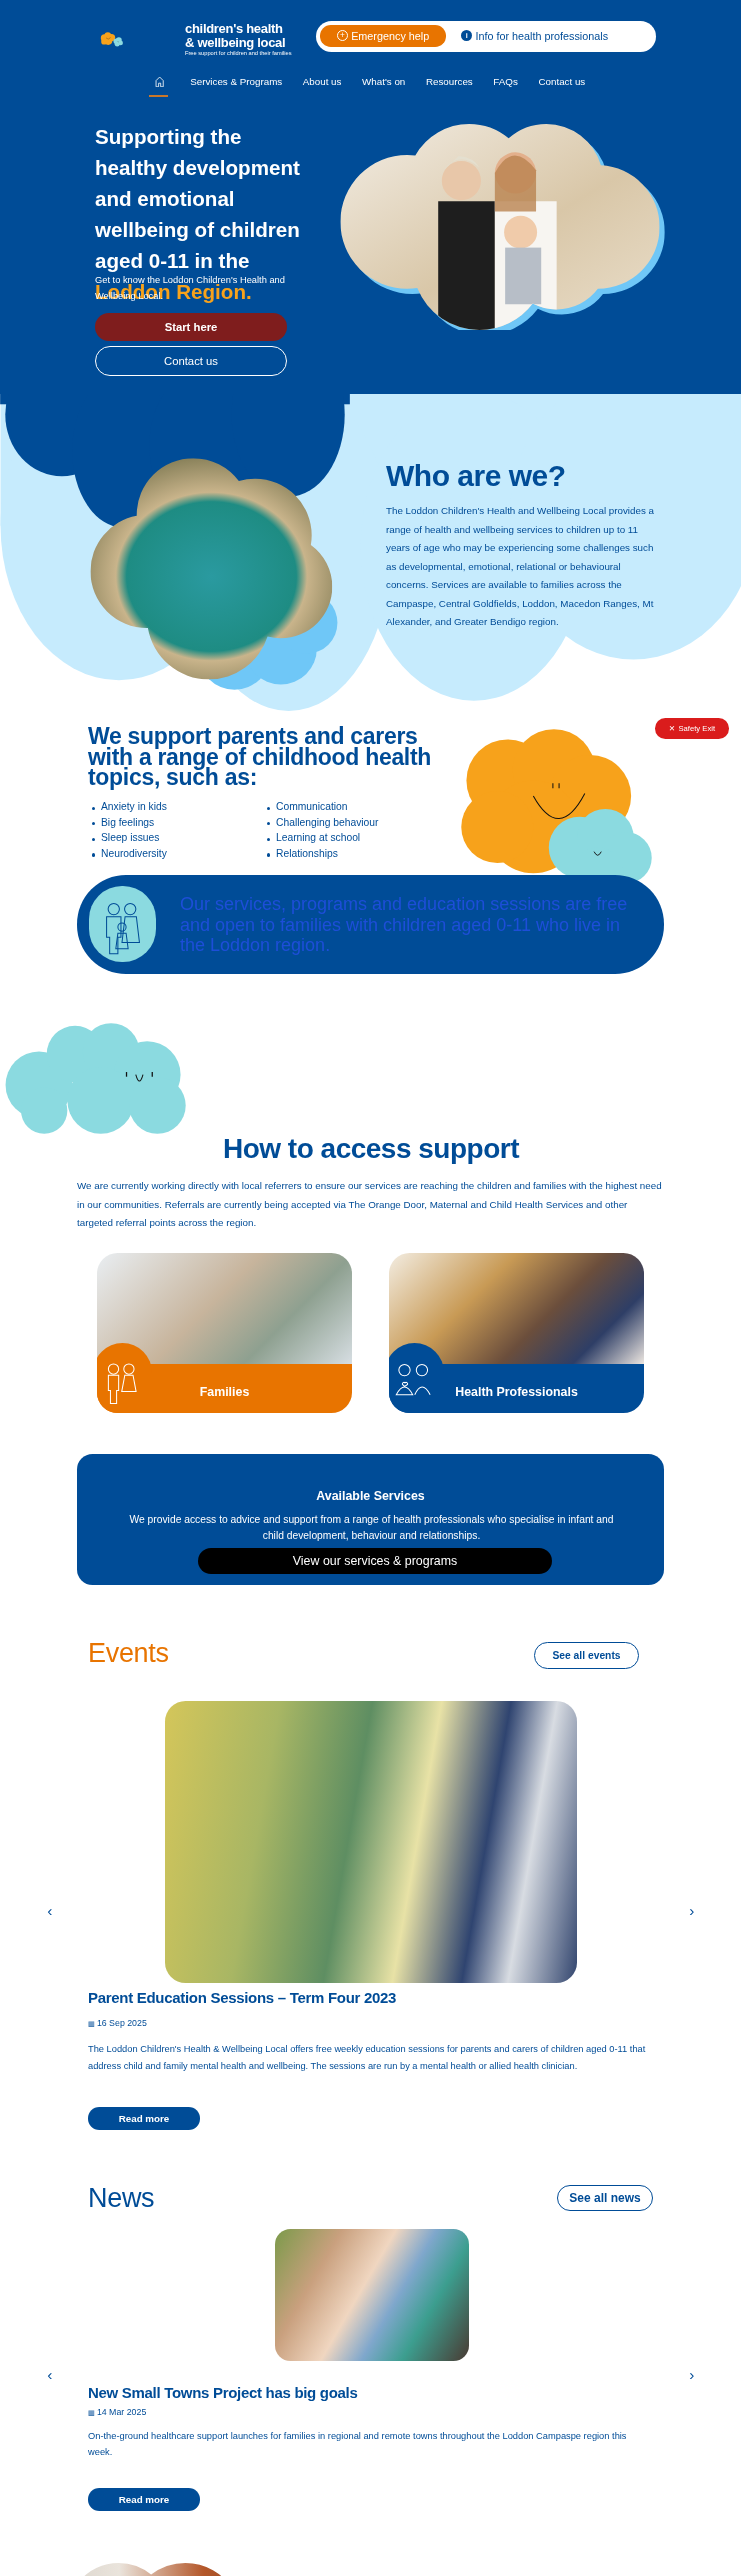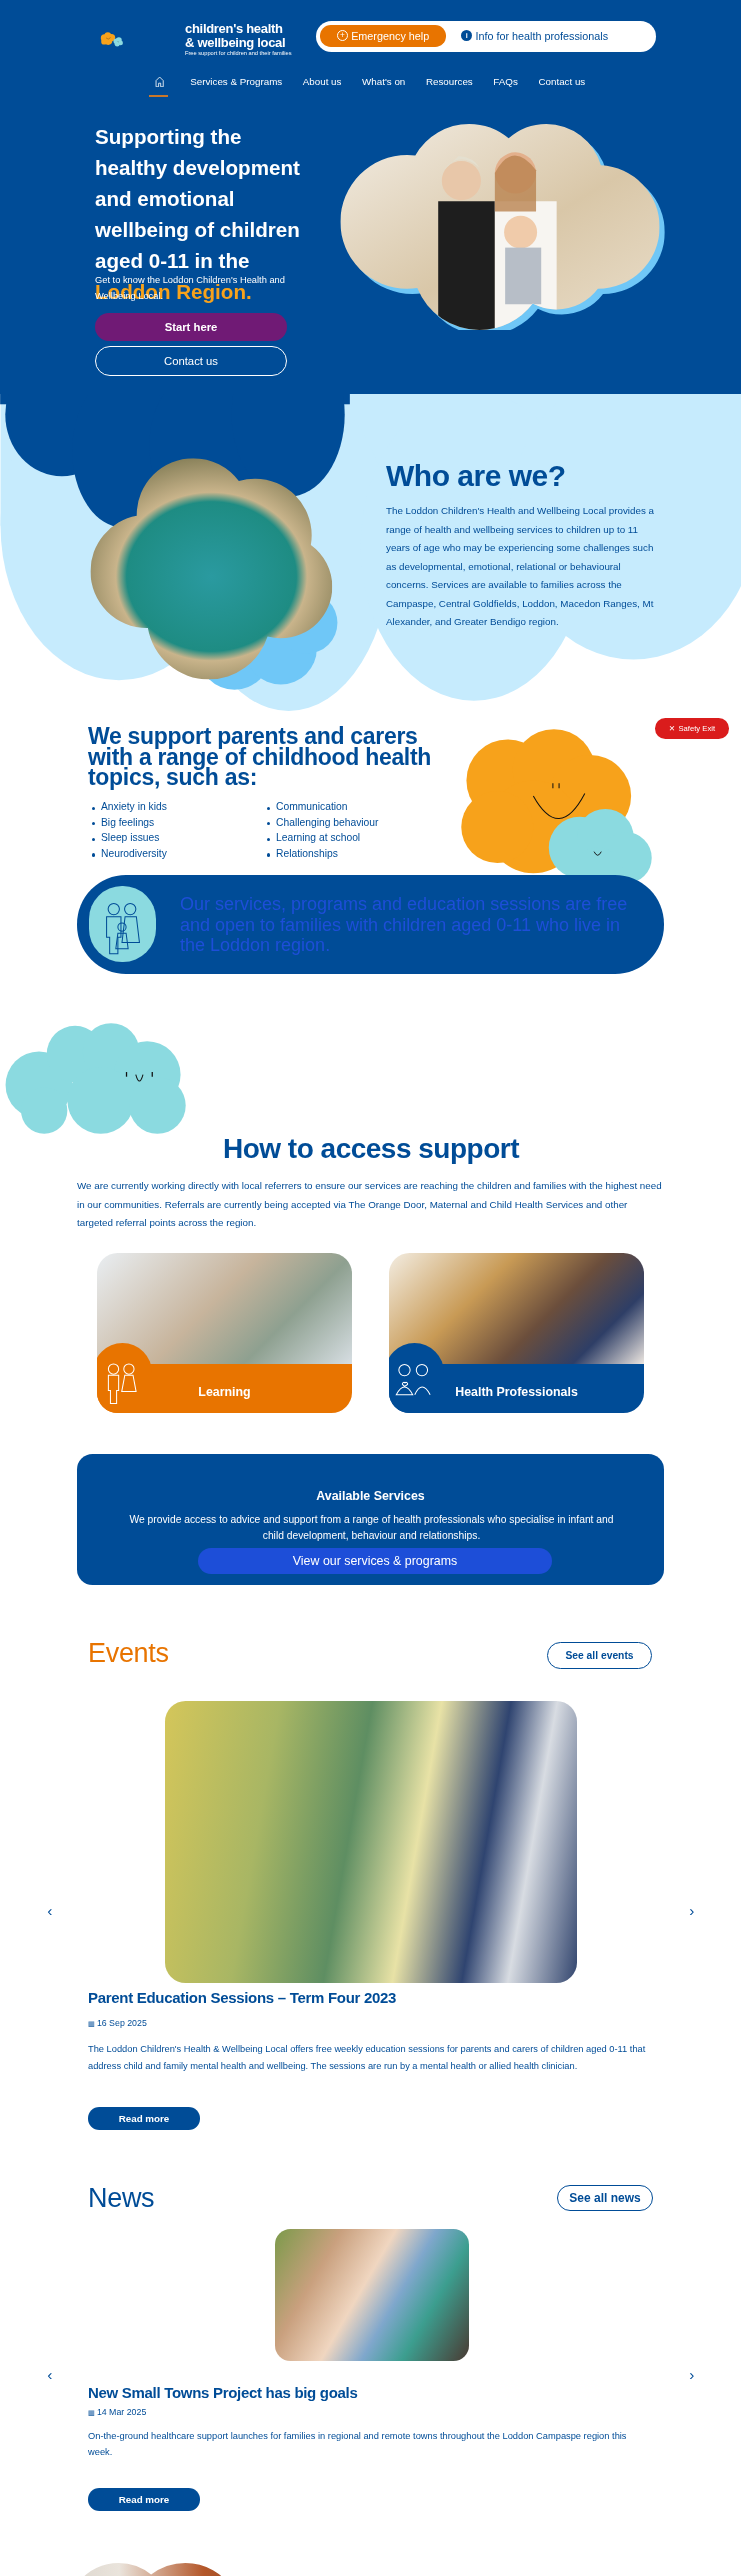"Start here" #start-btn { background: #701a75 -> #7f1d1d }
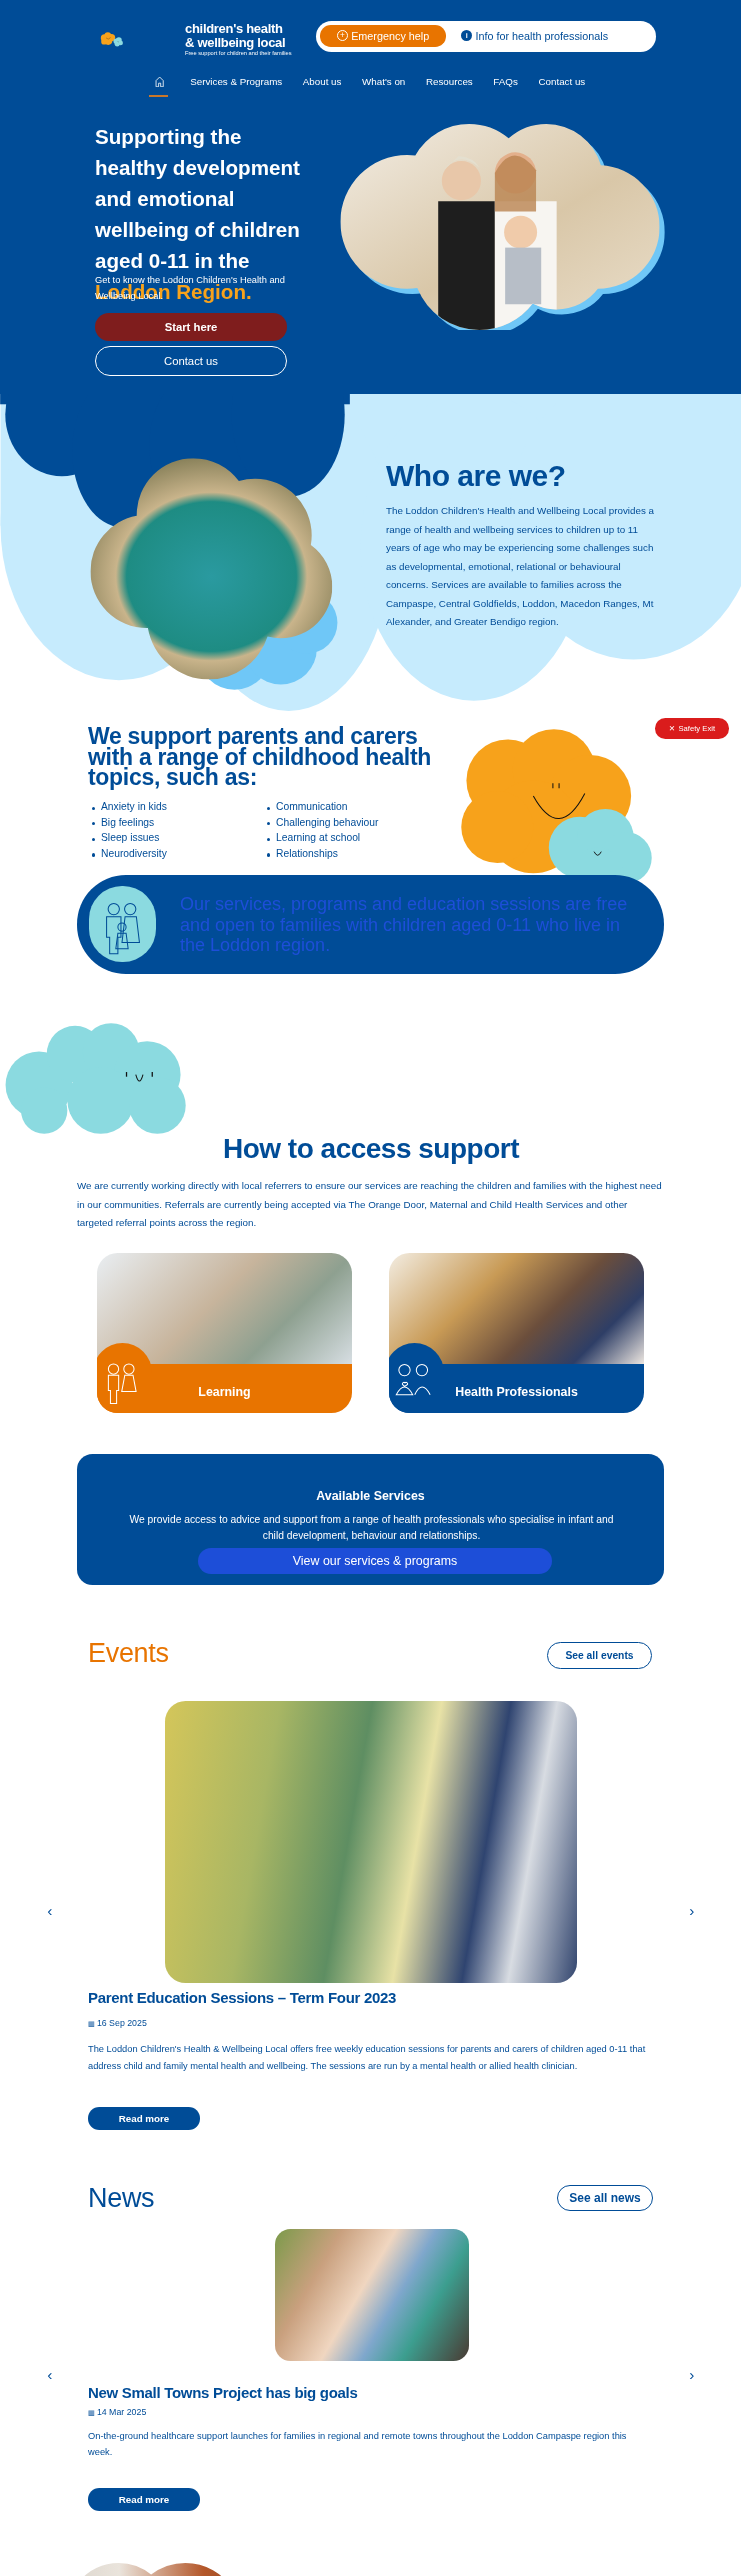"Learning" div.label { text: Learning -> Families }
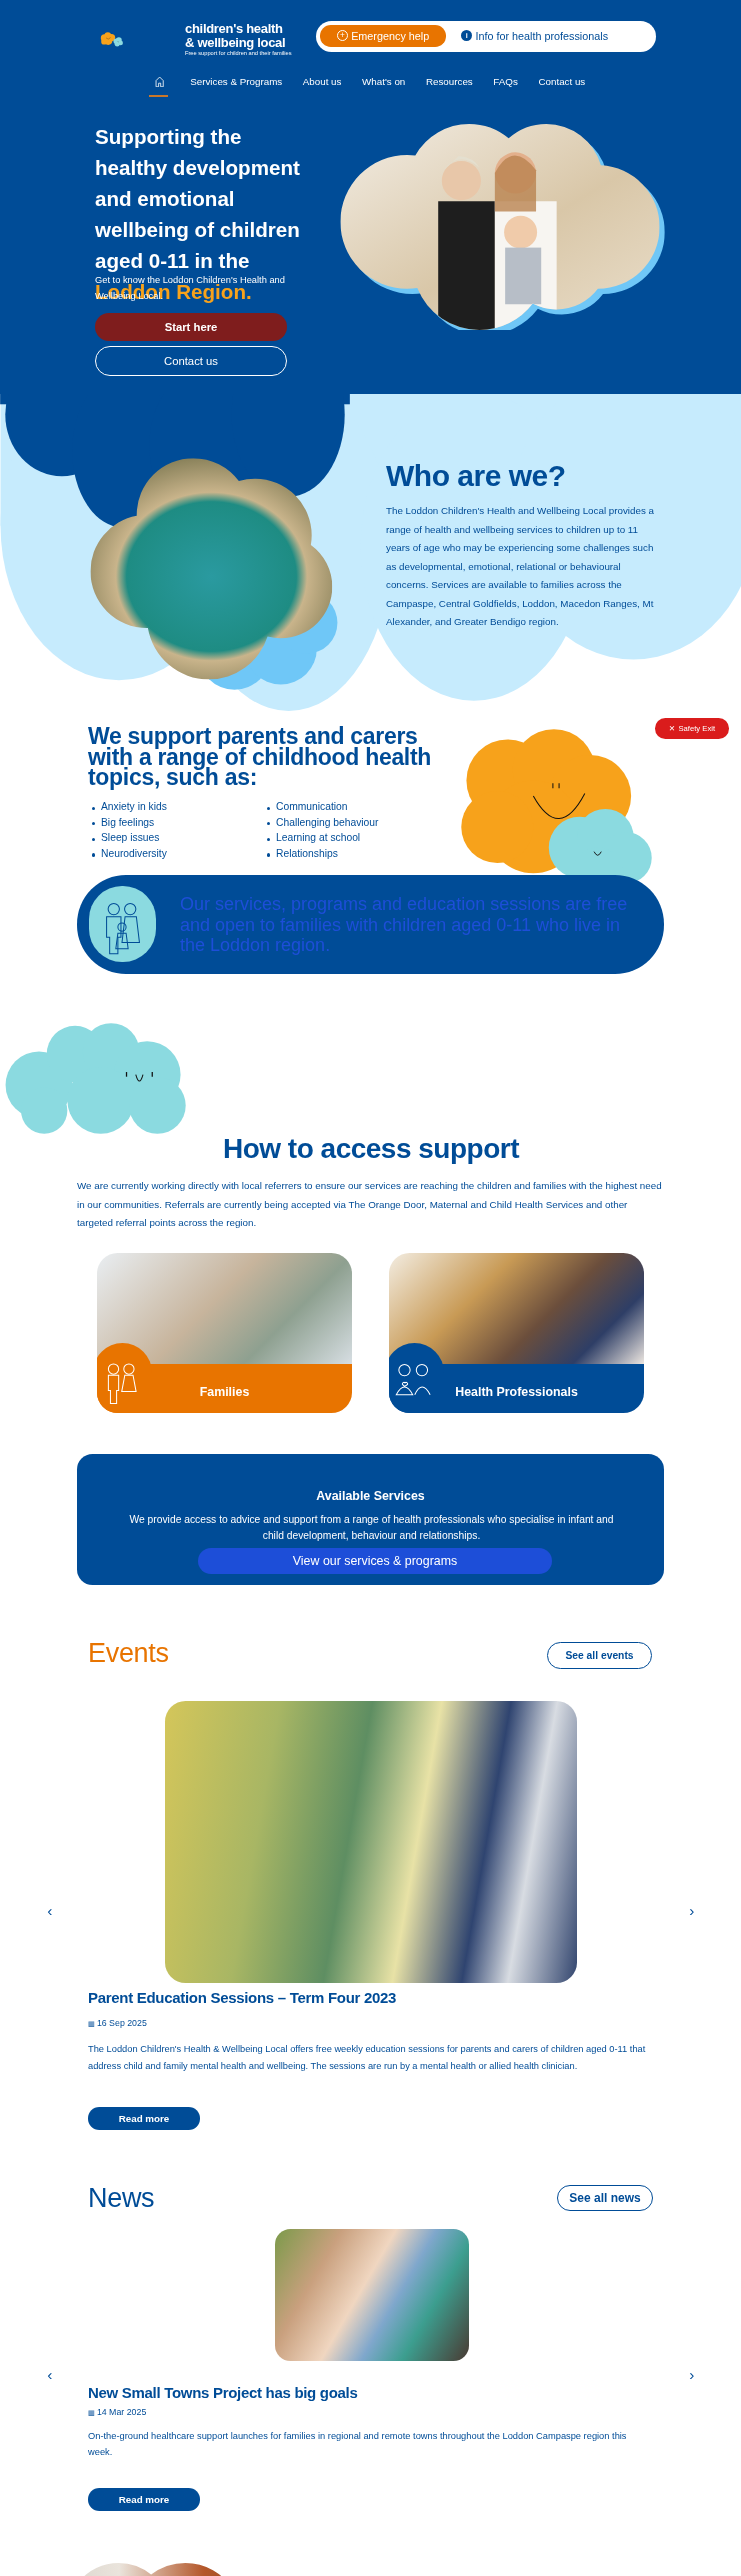"View our services & programs" #avail-btn { background: #1d4ed8 -> #000000 }
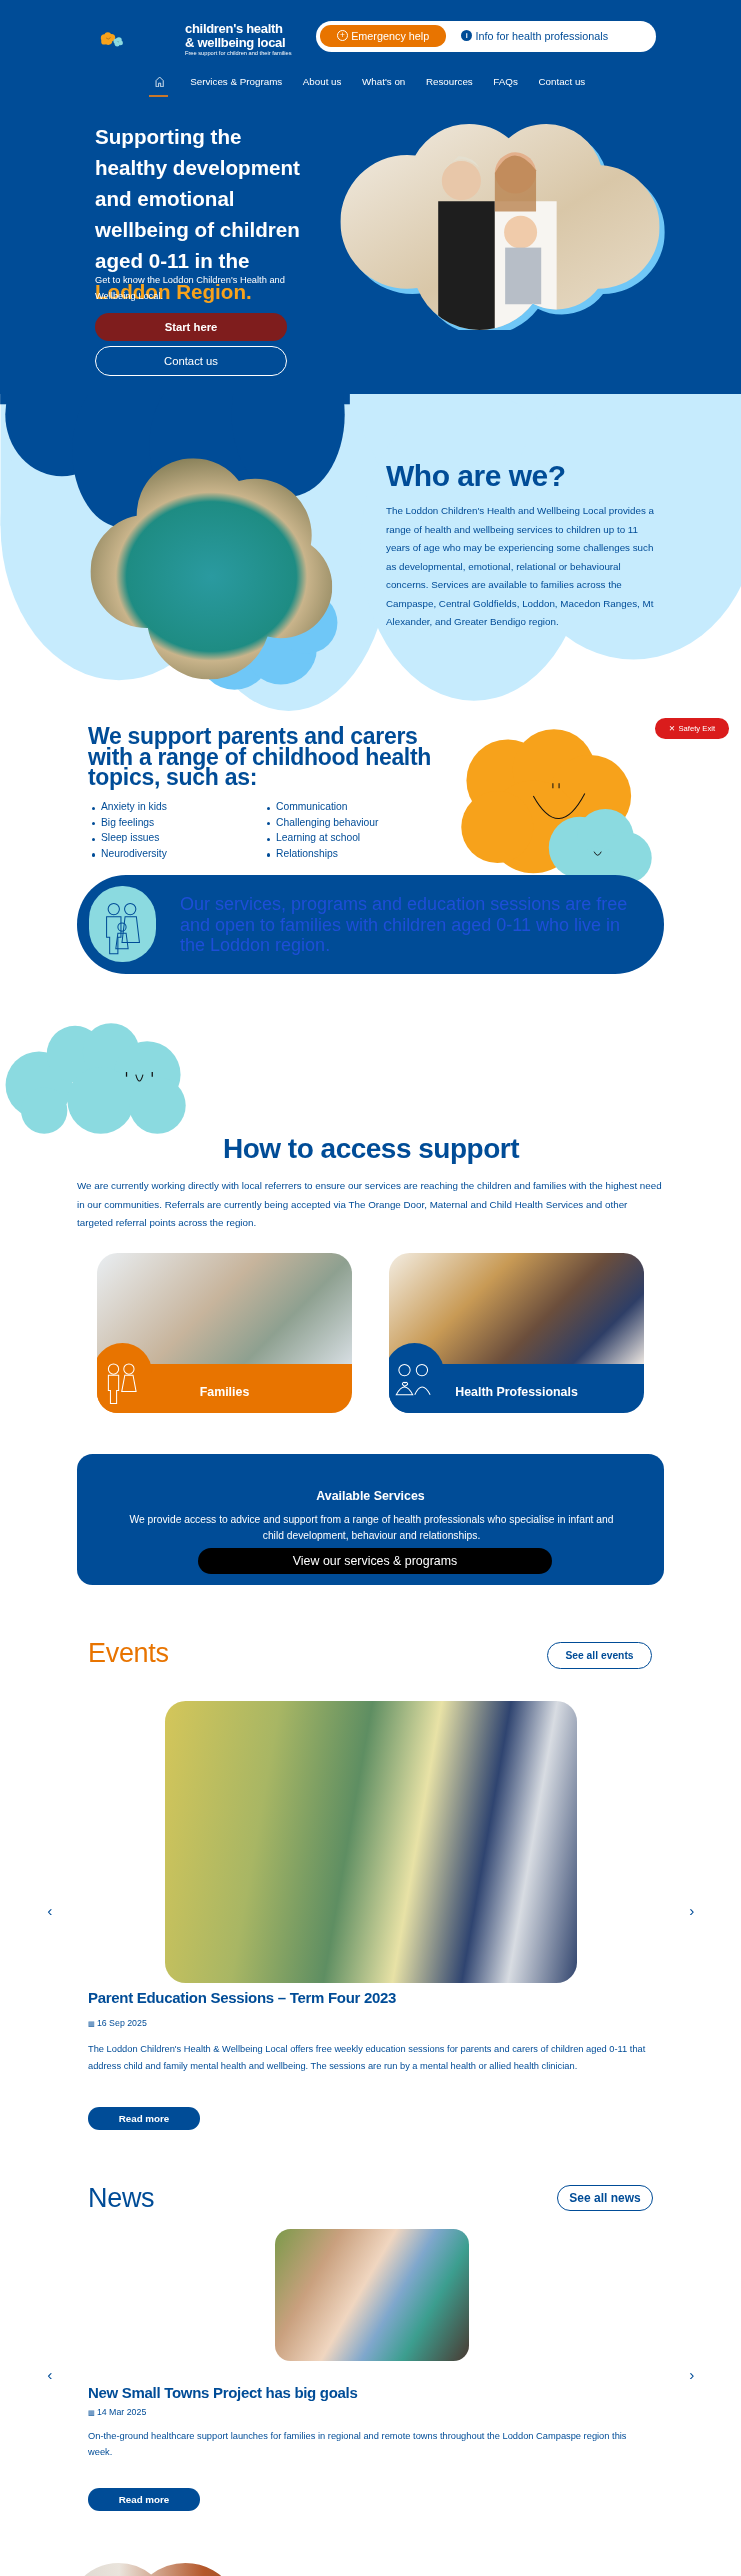"See all events" #events-btn { left: 547px -> 534px }
